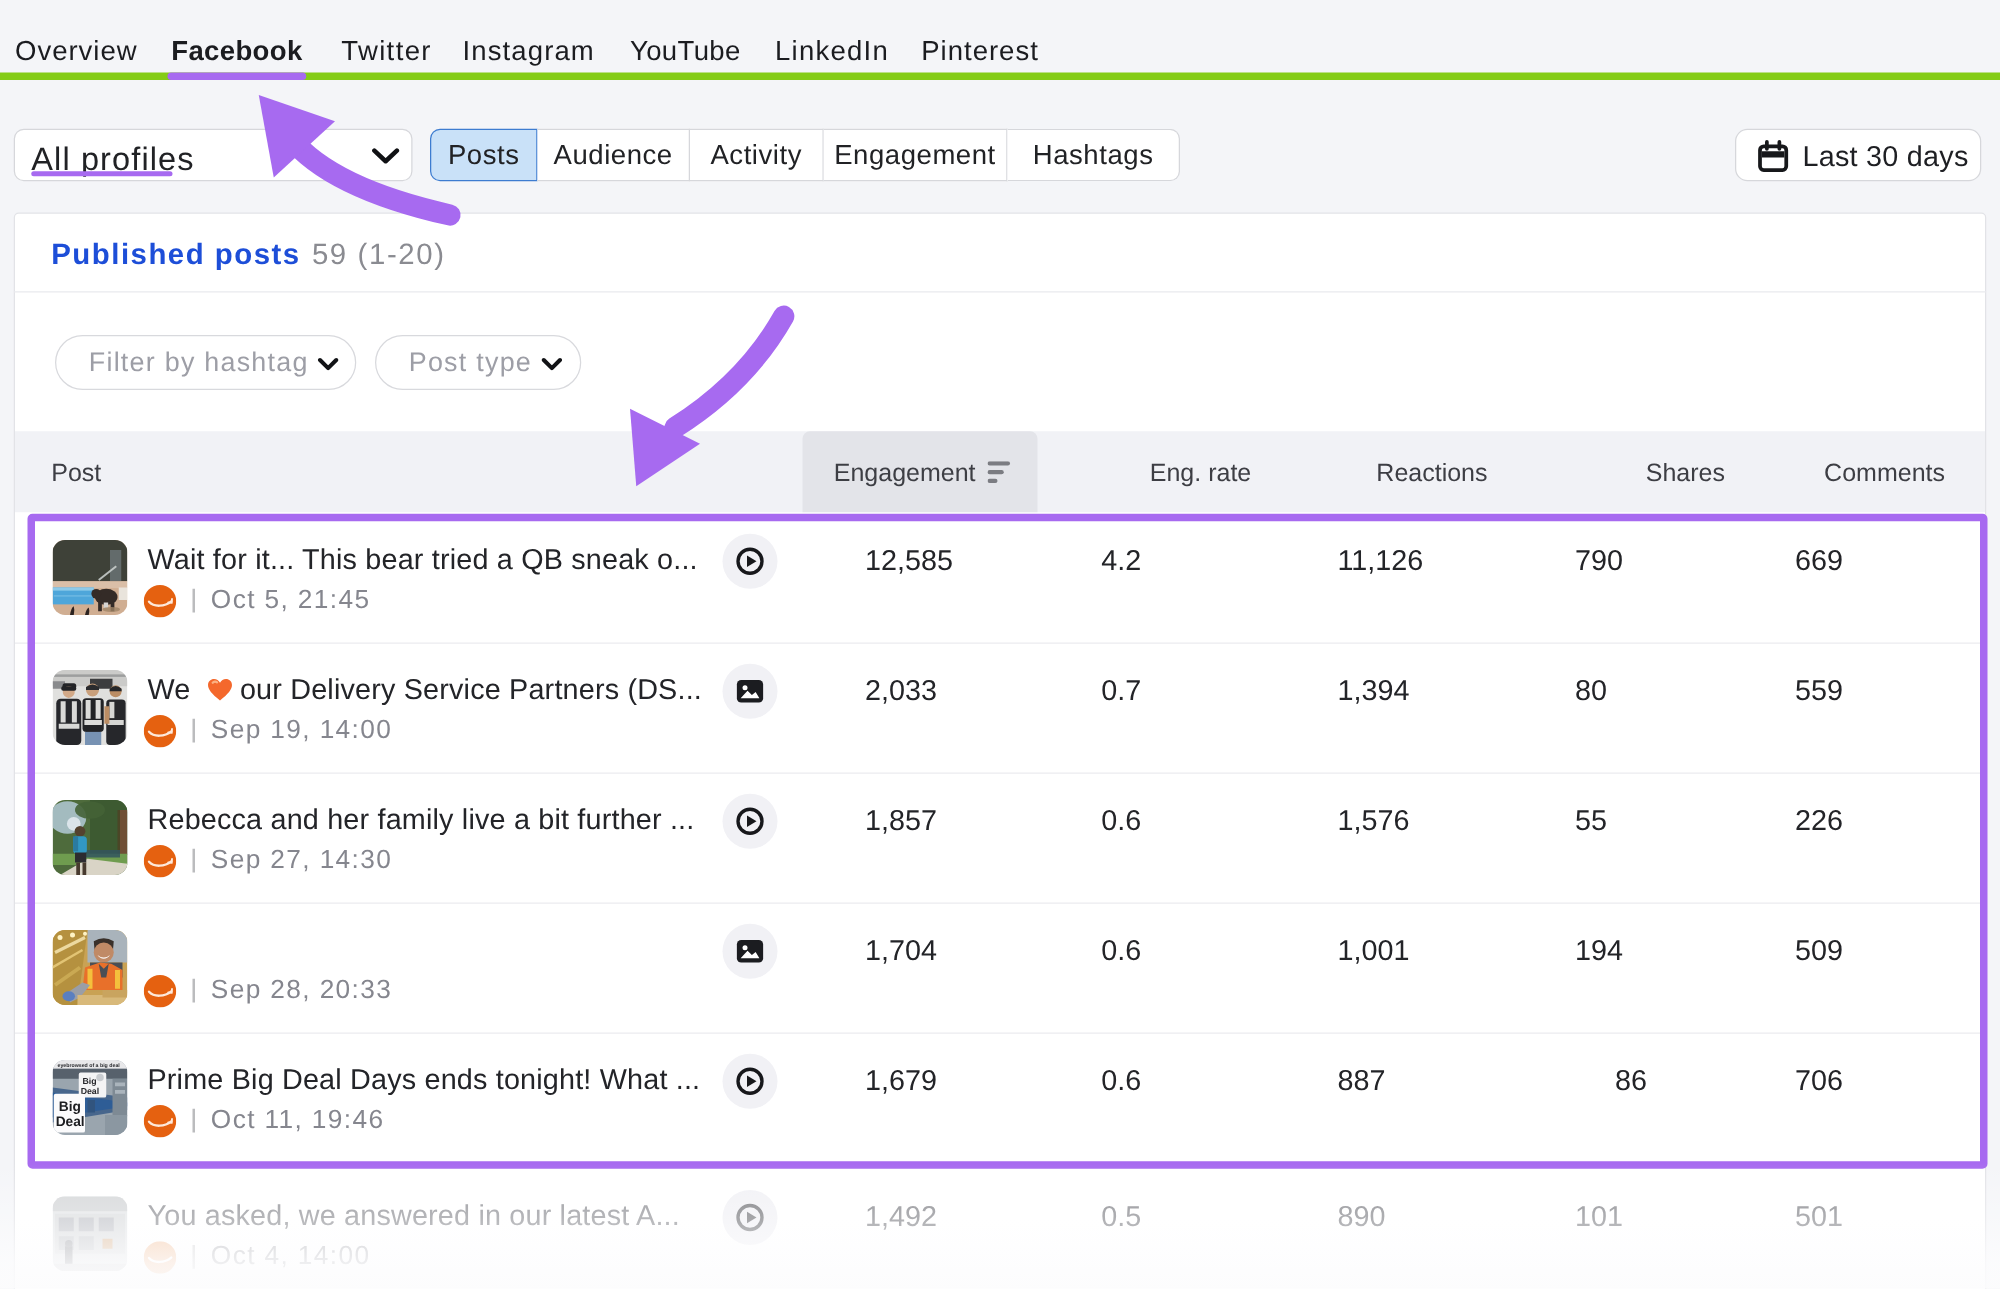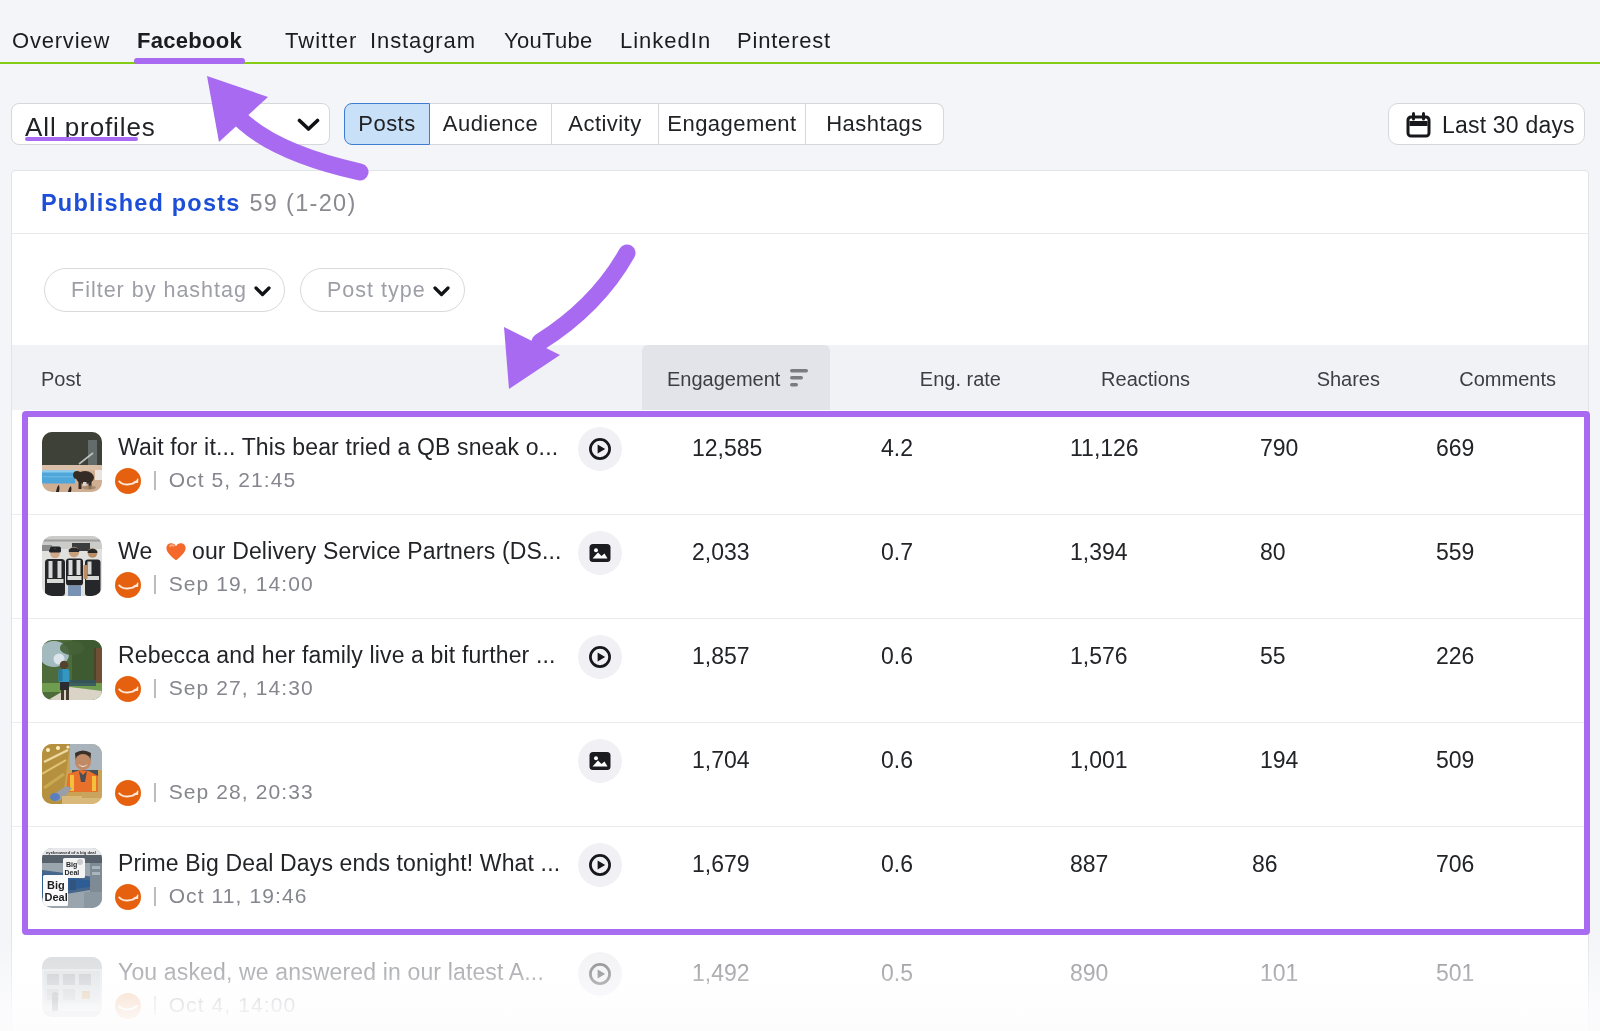"Overview" .nav { border-bottom: 2px solid #84cc16 -> 6px solid #84cc16 }
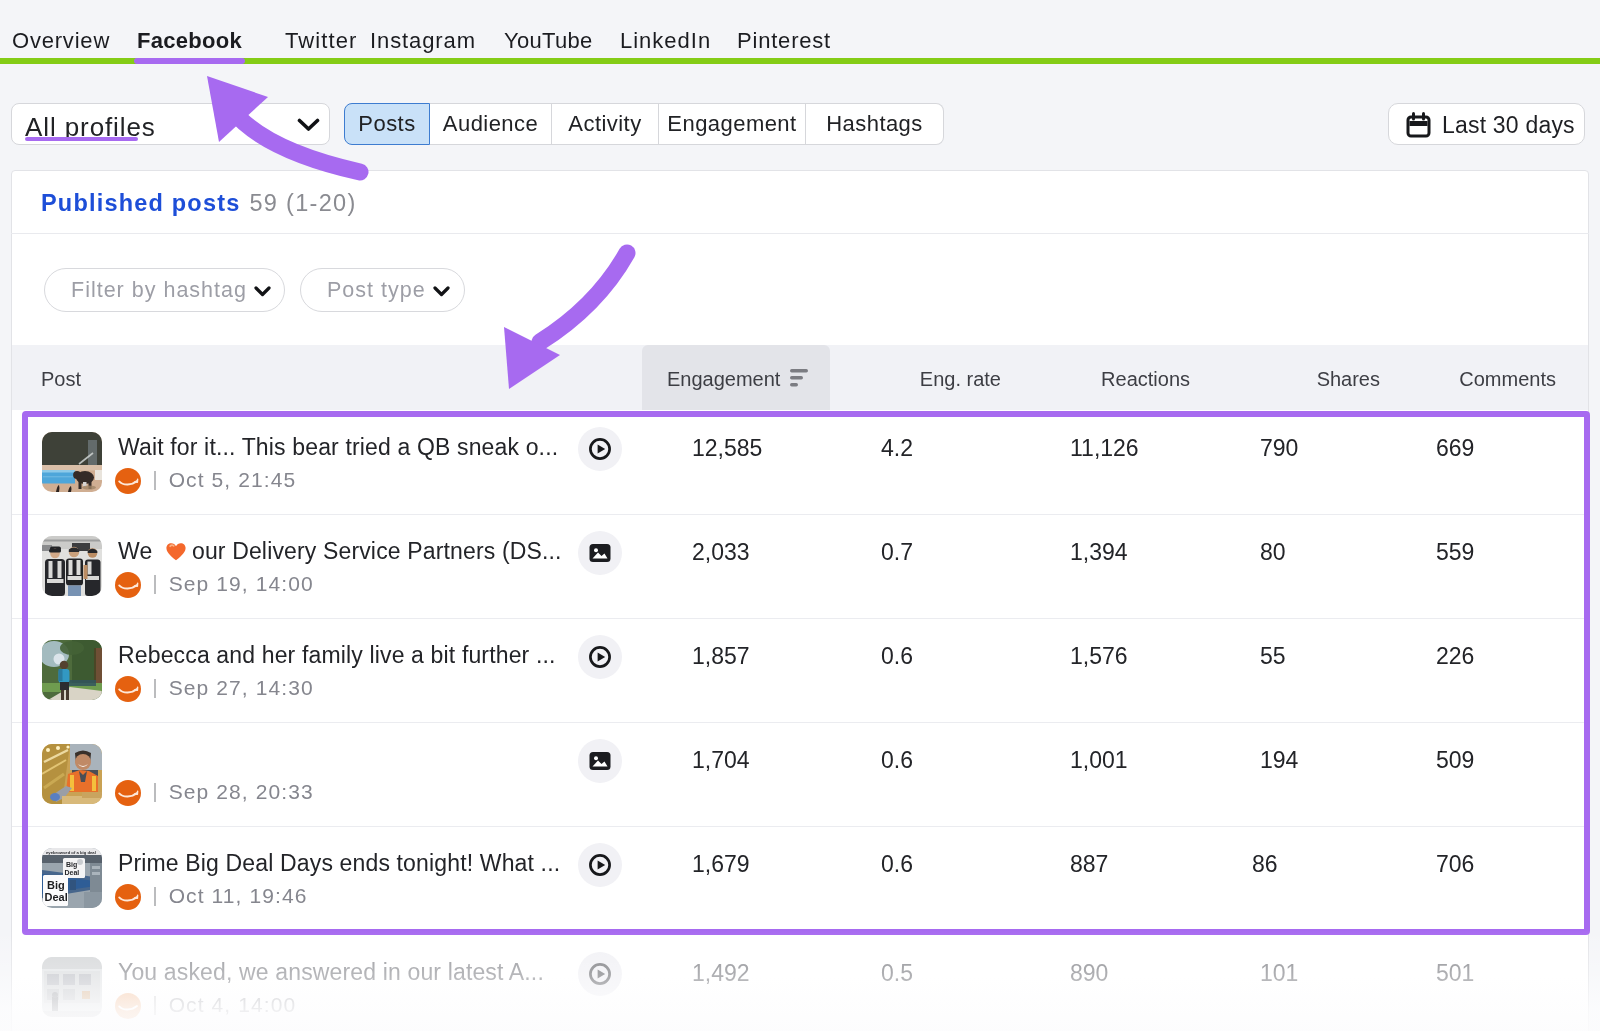"Twitter" a { left: 285px -> 273px }
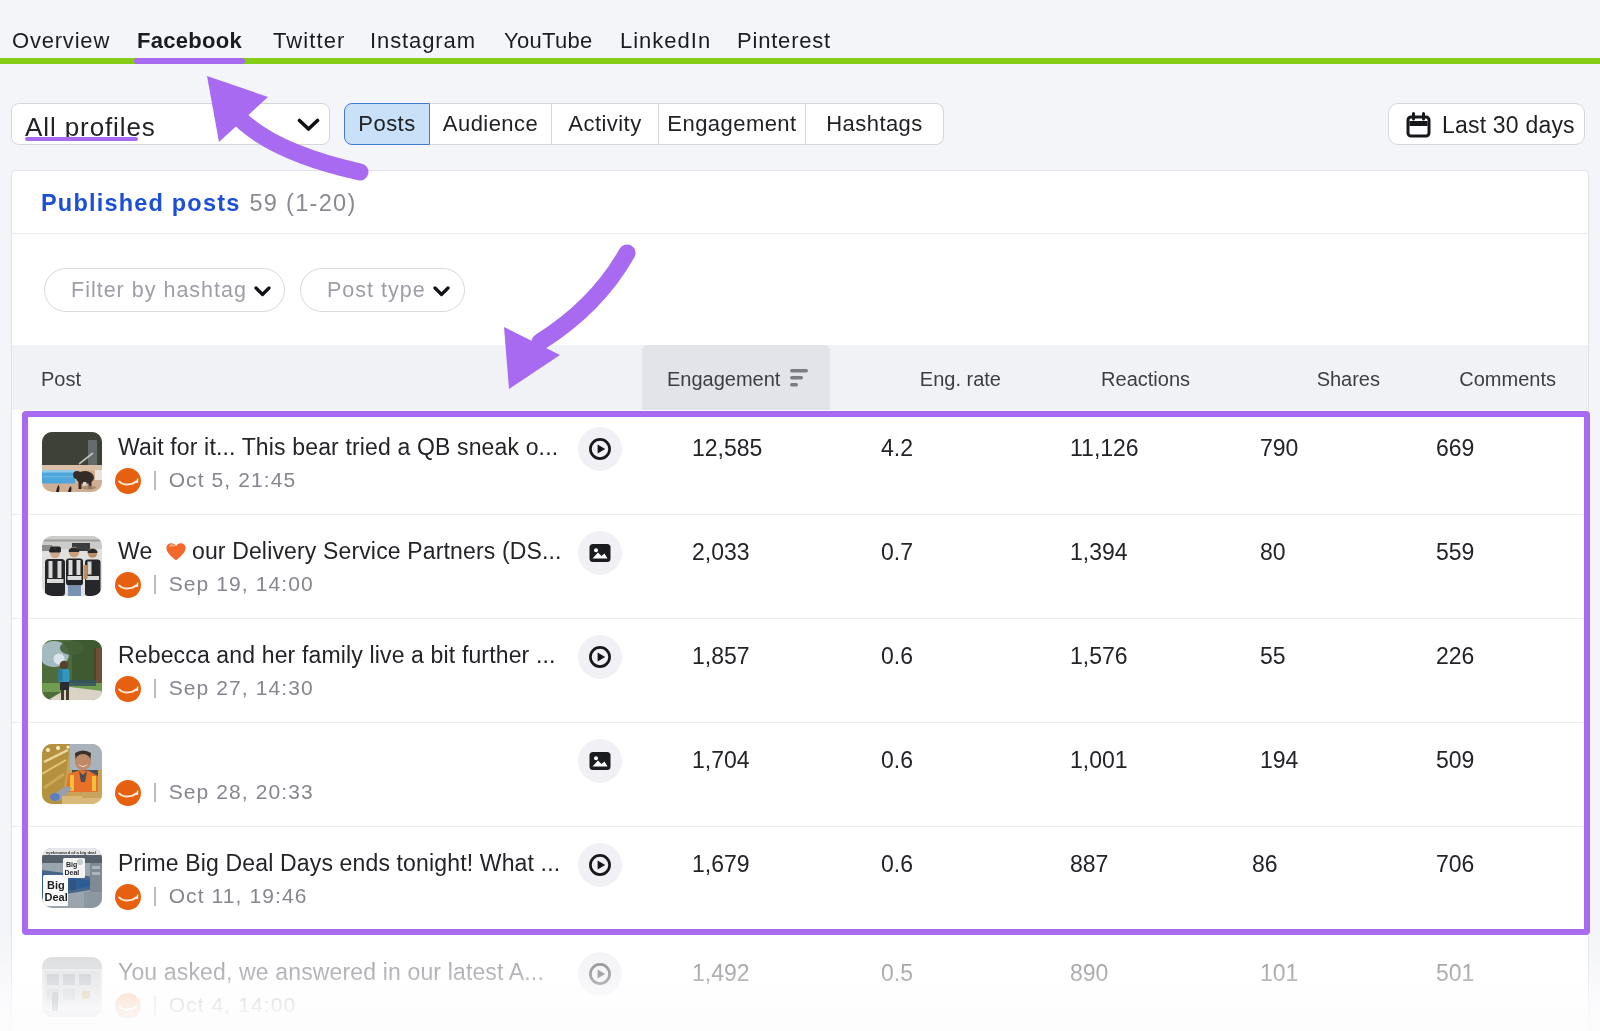"86" div.num { left: 1240px -> 1280px }
